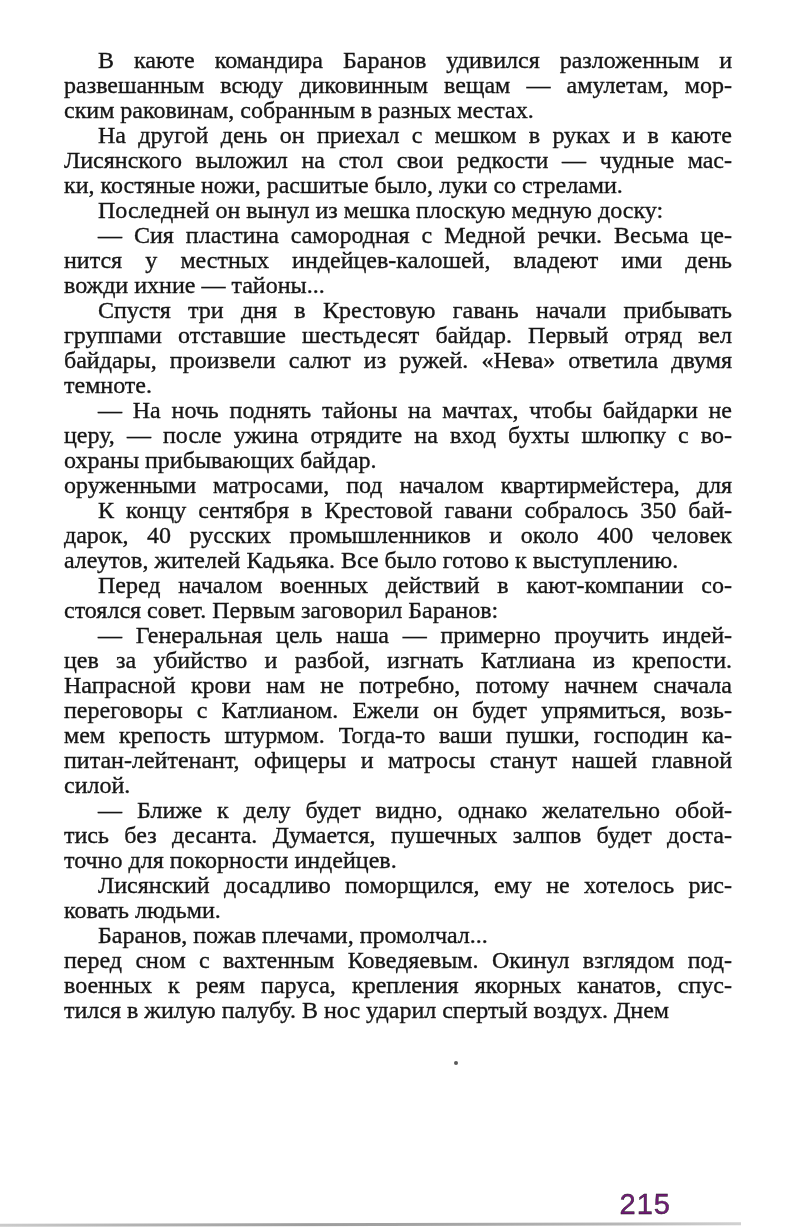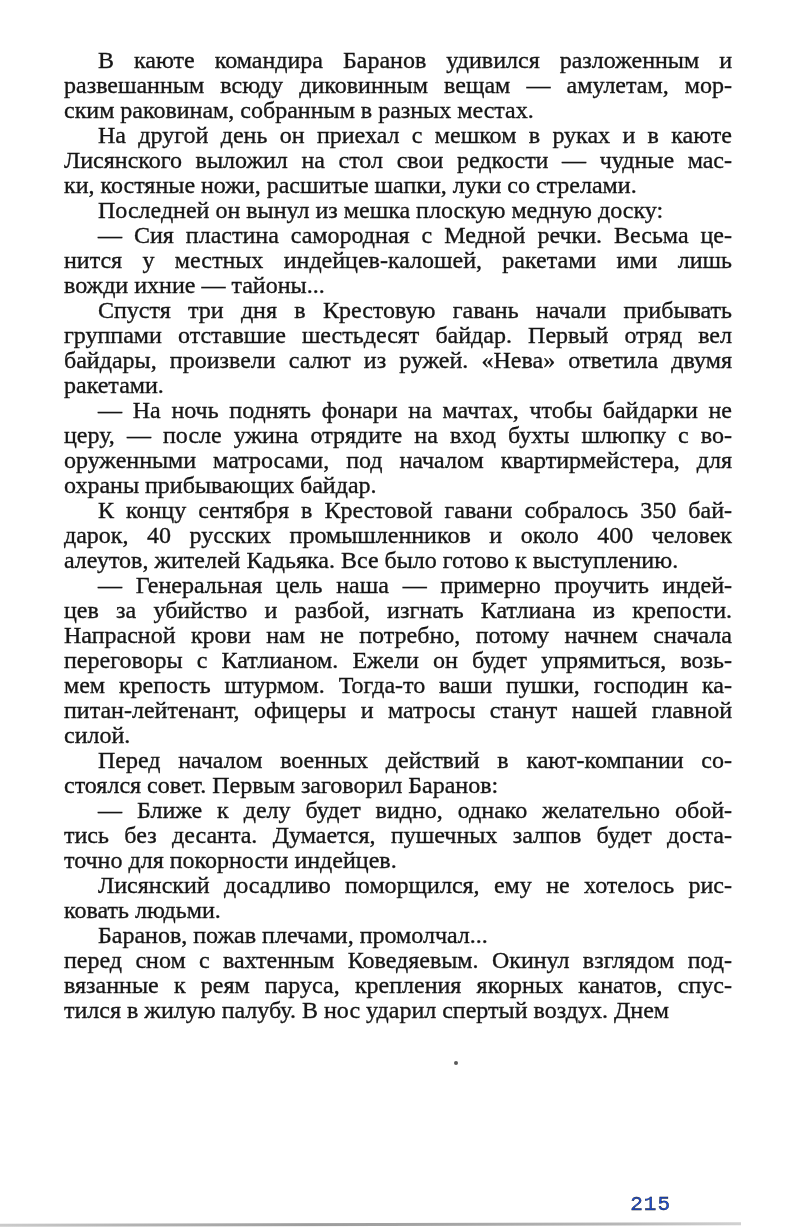"ки, костяные ножи, расшитые шапки," div.line { text: шапки -> было }
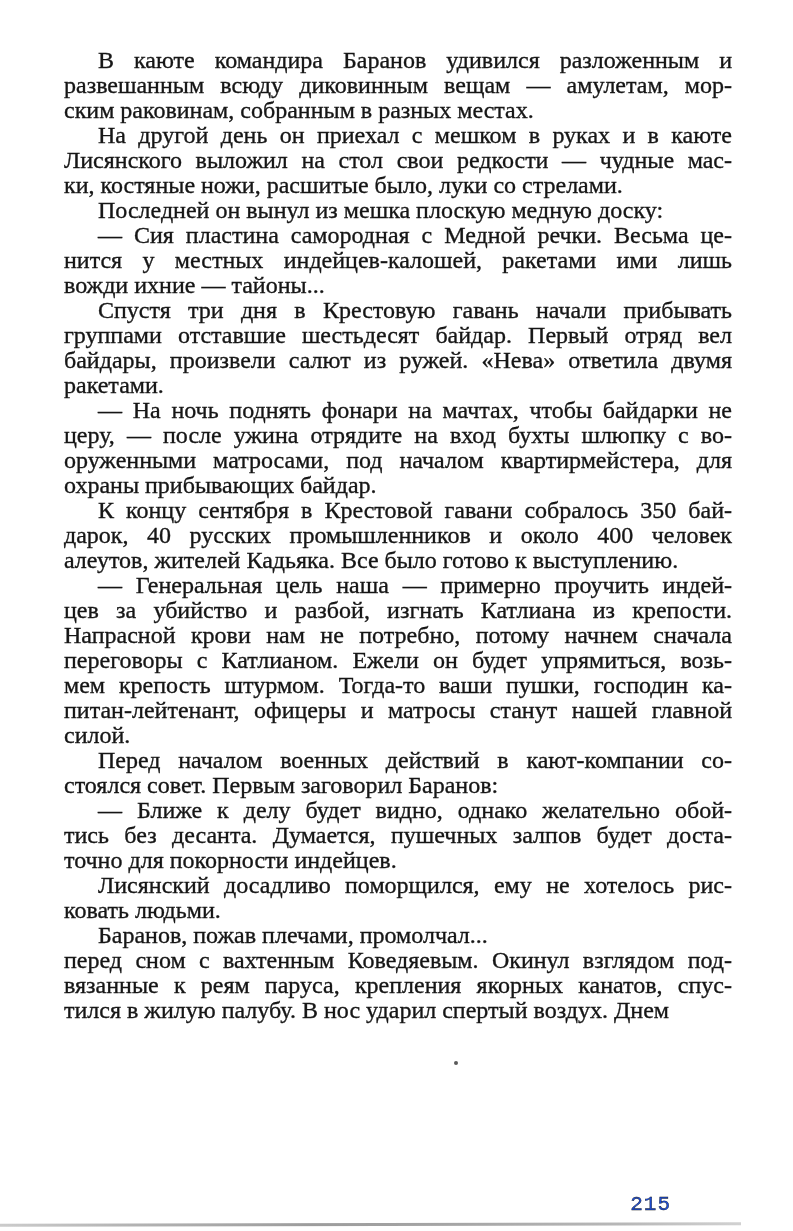"нится у местных индейцев-калошей," div.line { text: ракетами ими лишь -> владеют ими день }
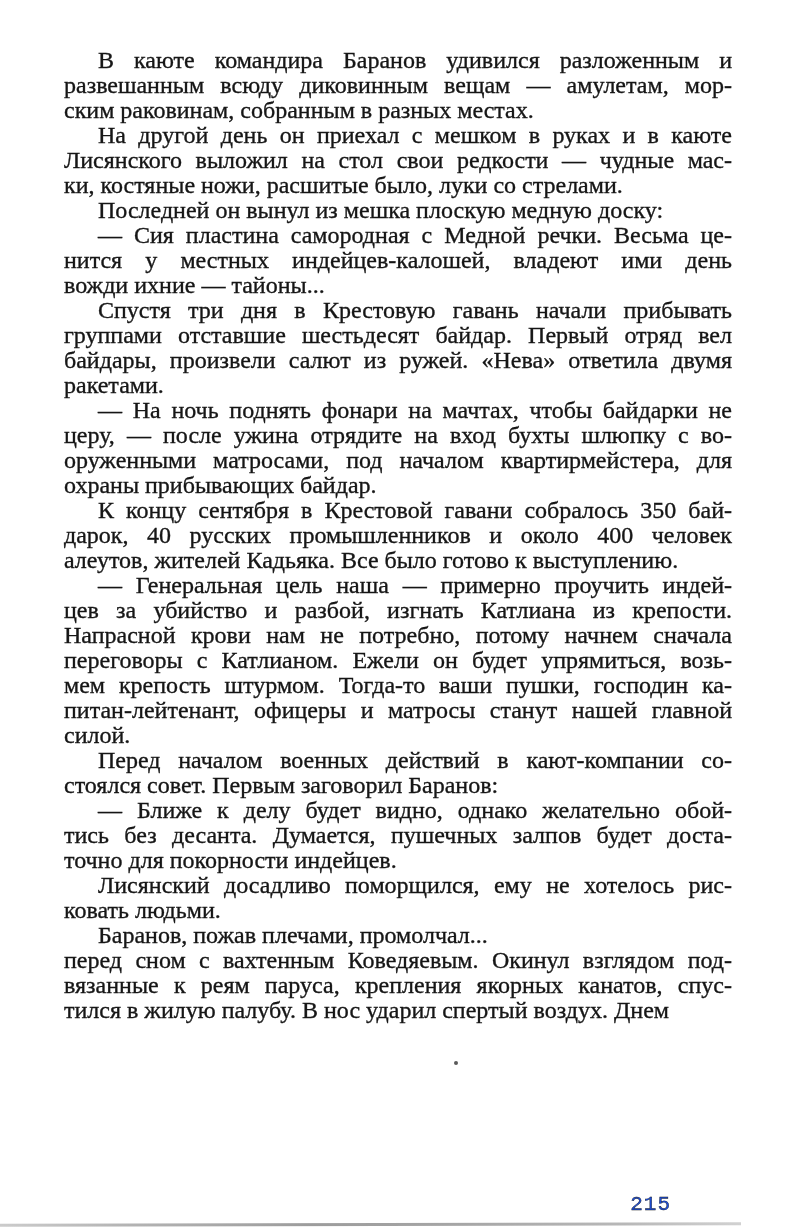"ракетами." div.line { text: ракетами -> темноте }
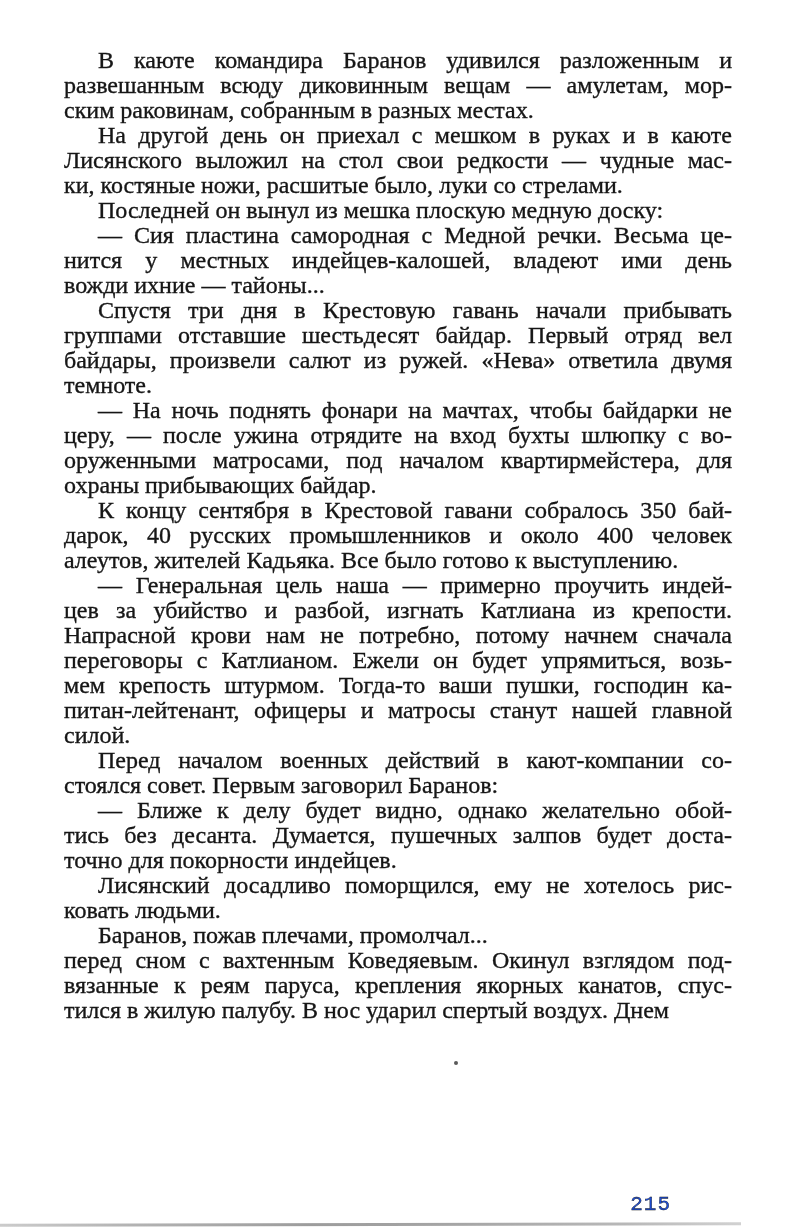"— На ночь поднять фонари" div.line { text: фонари -> тайоны }
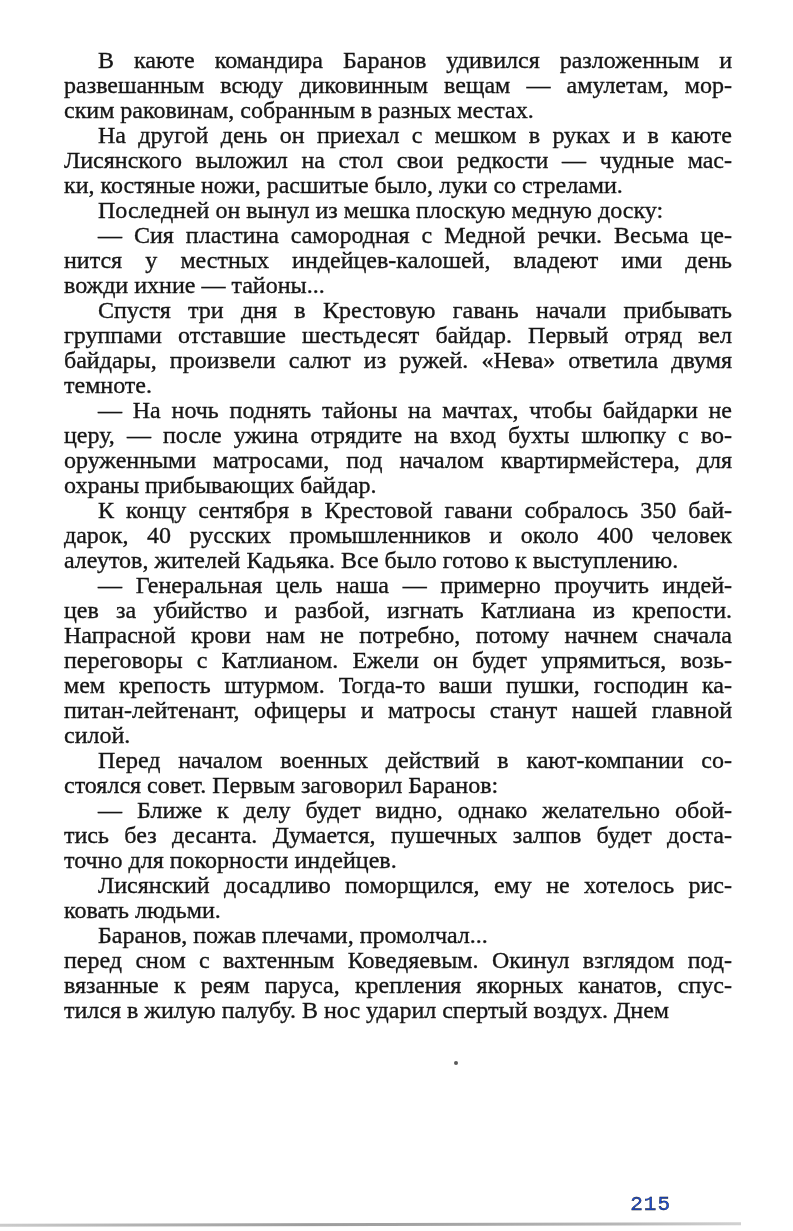"оруженными матросами, под началом" div.line { order: before "охраны прибывающих байдар." -> after "охраны прибывающих байдар." }
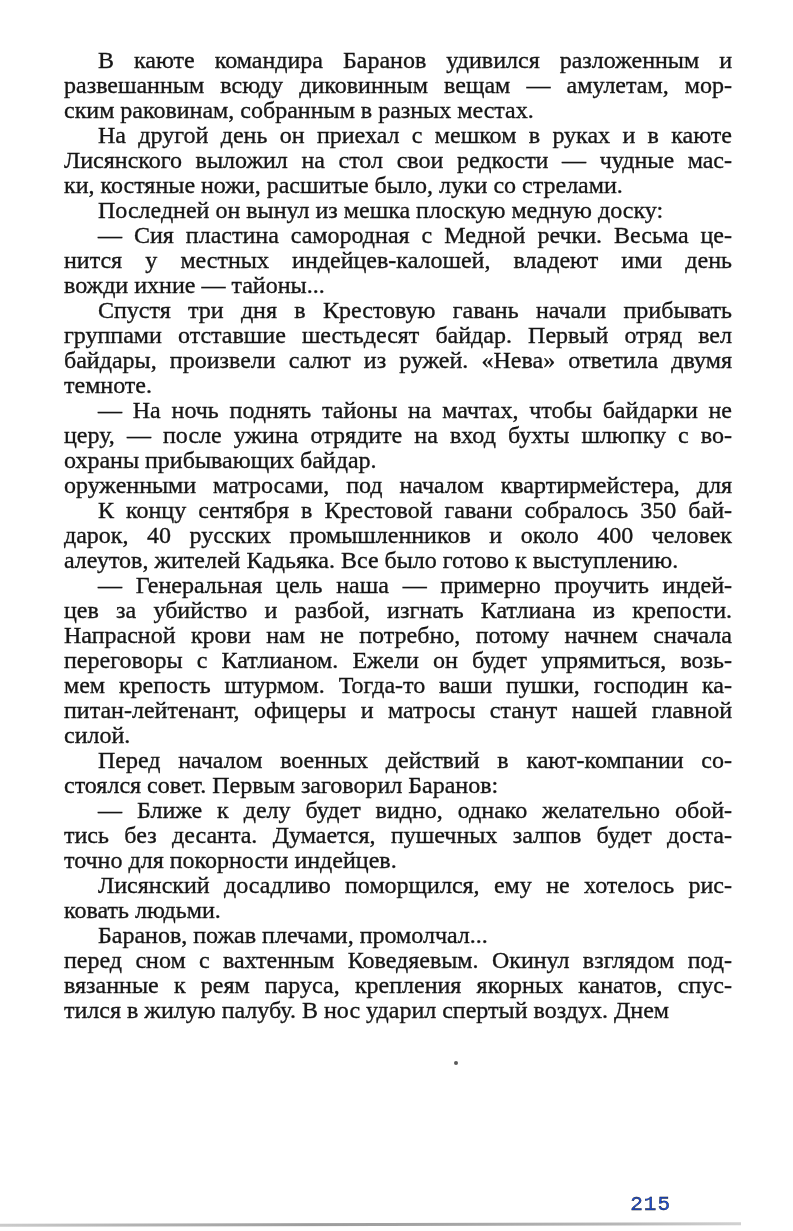"— Генеральная цель наша —" div.para { order: before "Перед началом военных действий в" -> after "Перед началом военных действий в" }
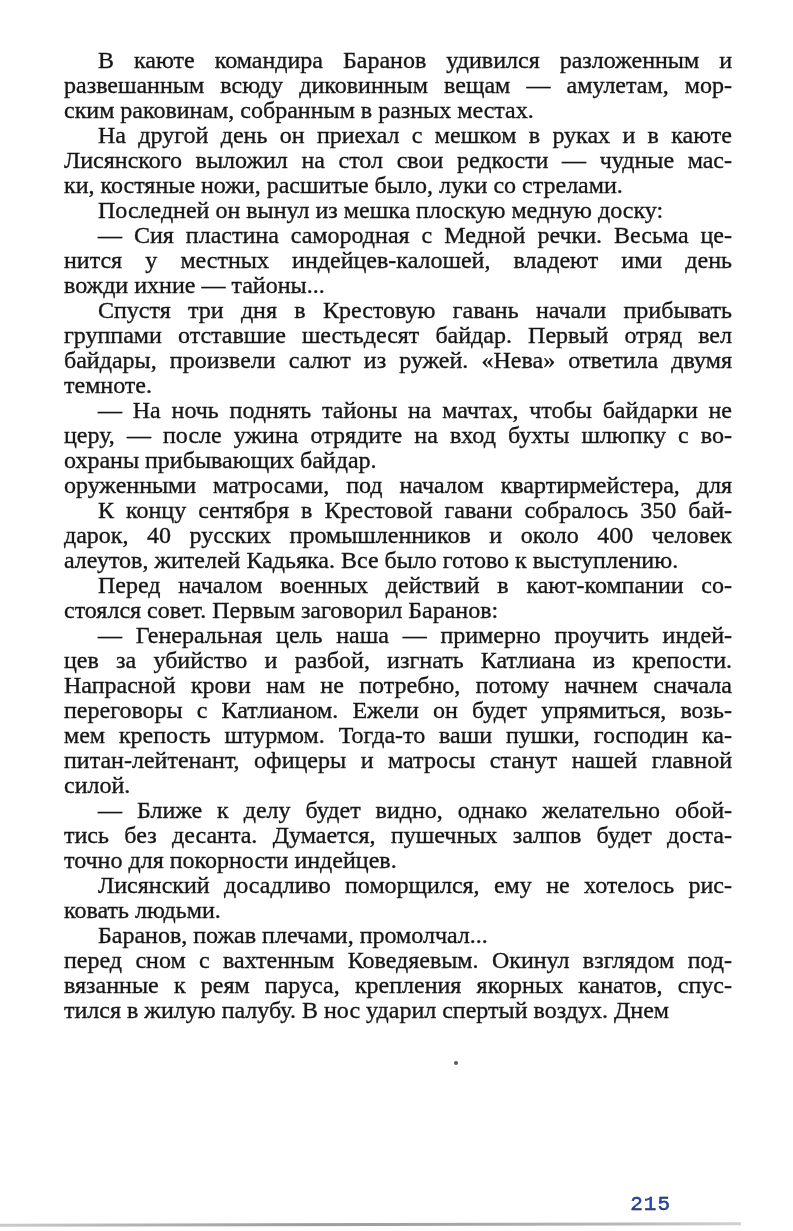"вязанные к реям паруса, крепления" div.line { text: вязанные -> военных }
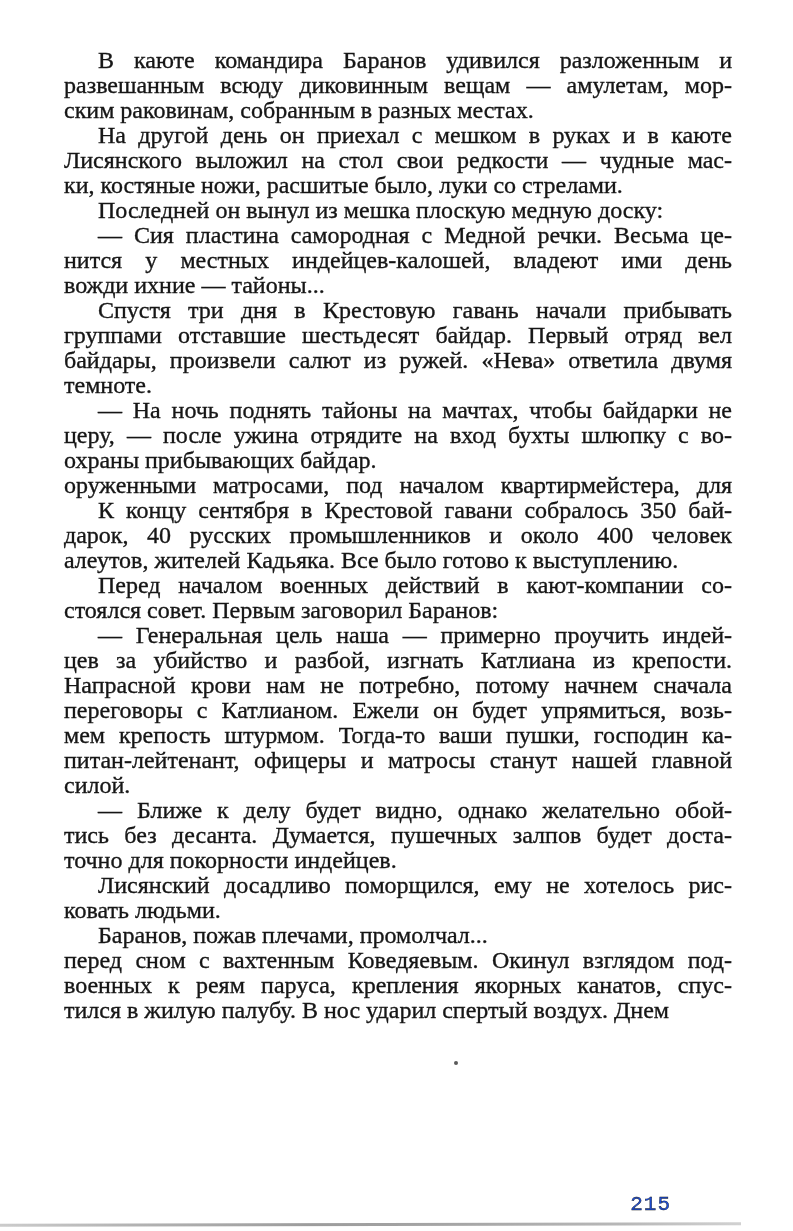"215" .page-number { color: #1d4ed8 -> #701a75; font-family: Liberation Mono, monospace -> Liberation Sans, sans-serif; font-size: 21px -> 29px }
